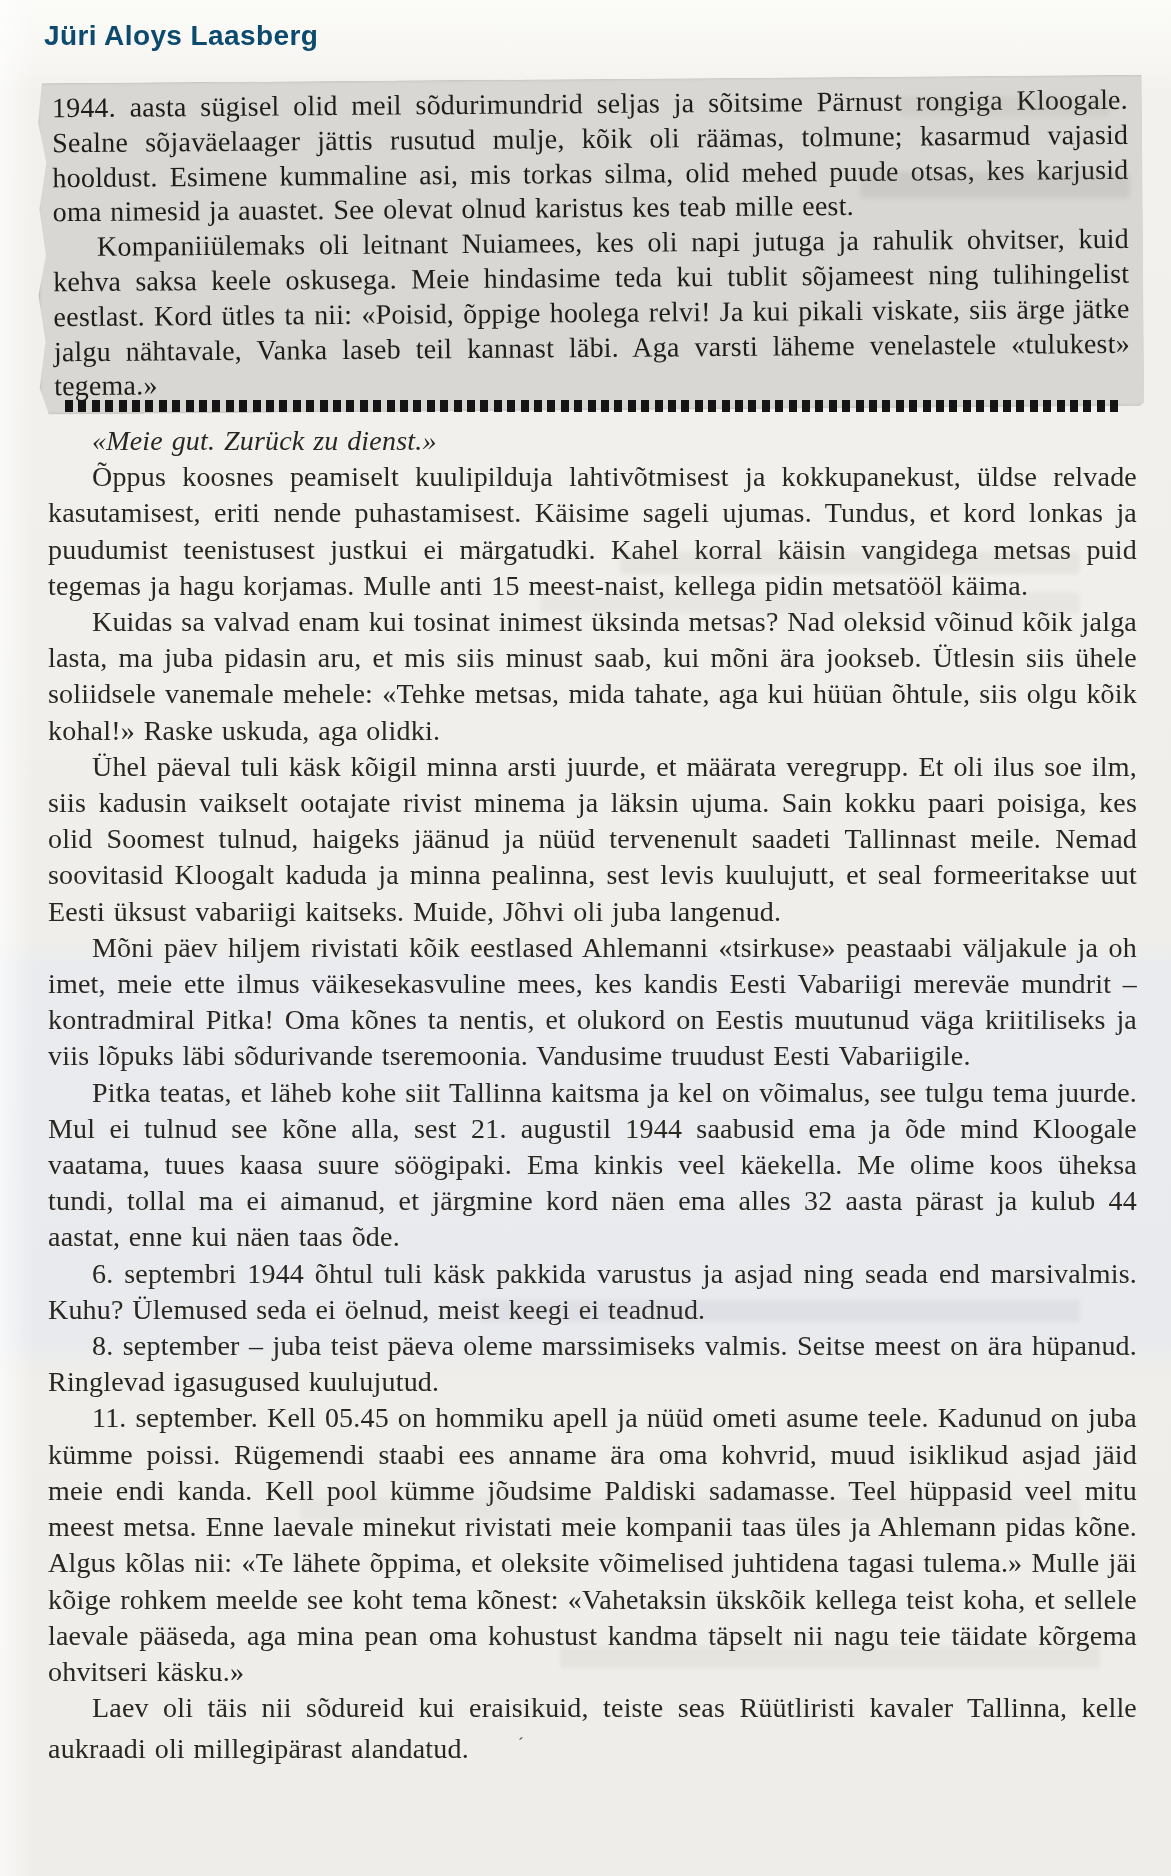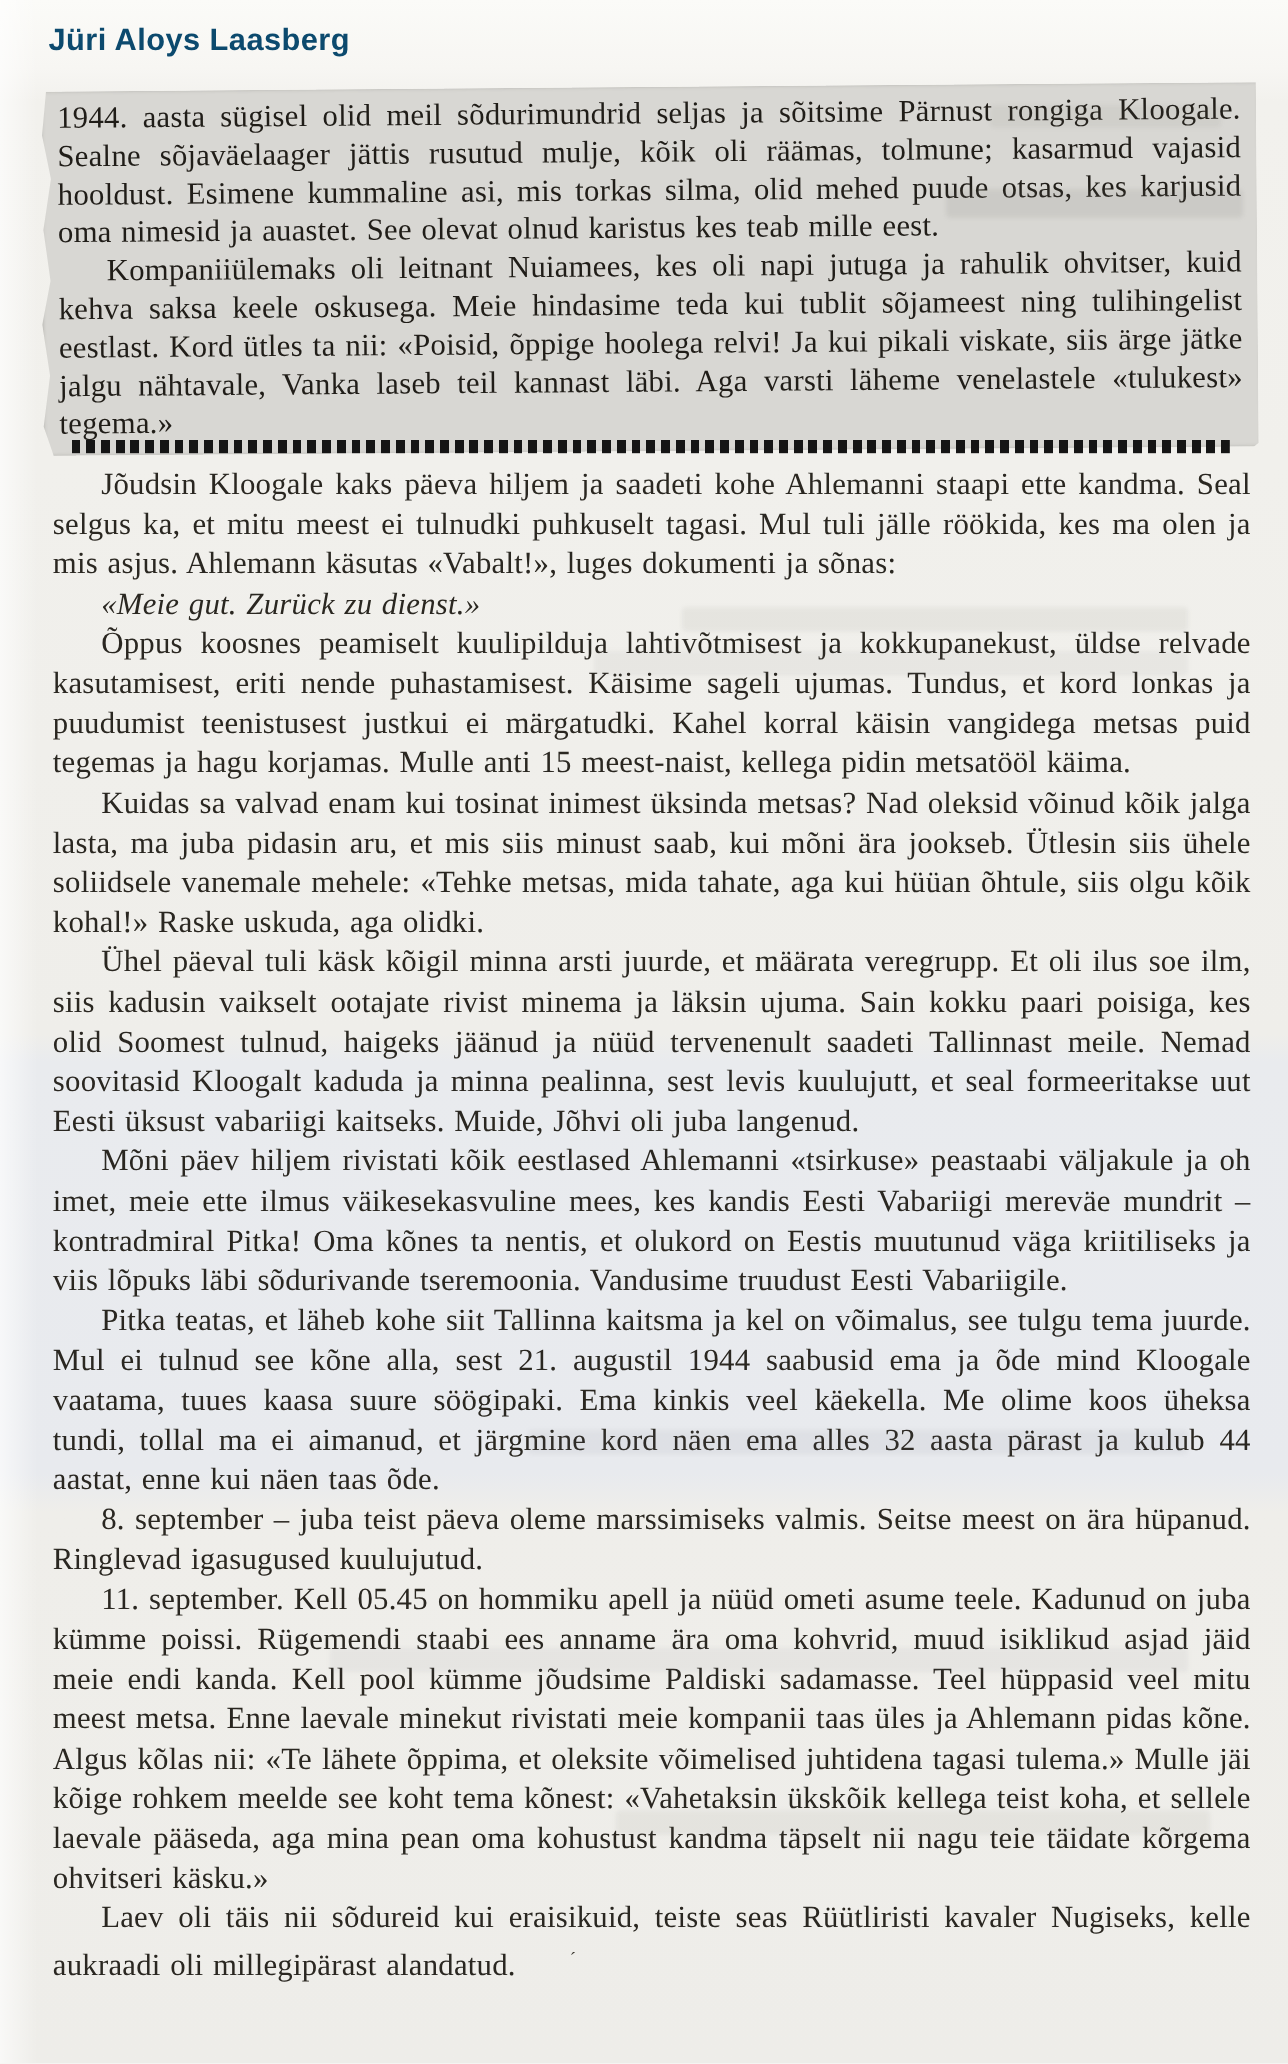"Jõudsin Kloogale kaks päeva hiljem" p { html: <p>Jõudsin Kloogale kaks päeva hiljem ja saadeti kohe Ahlemanni staapi ette kandma. Seal selgus ka, et mitu meest ei tulnudki puhkuselt tagasi. Mul tuli jälle röökida, kes ma olen ja mis asjus. Ahlemann käsutas «Vabalt!», luges dokumenti ja sõnas:</p> -> none }
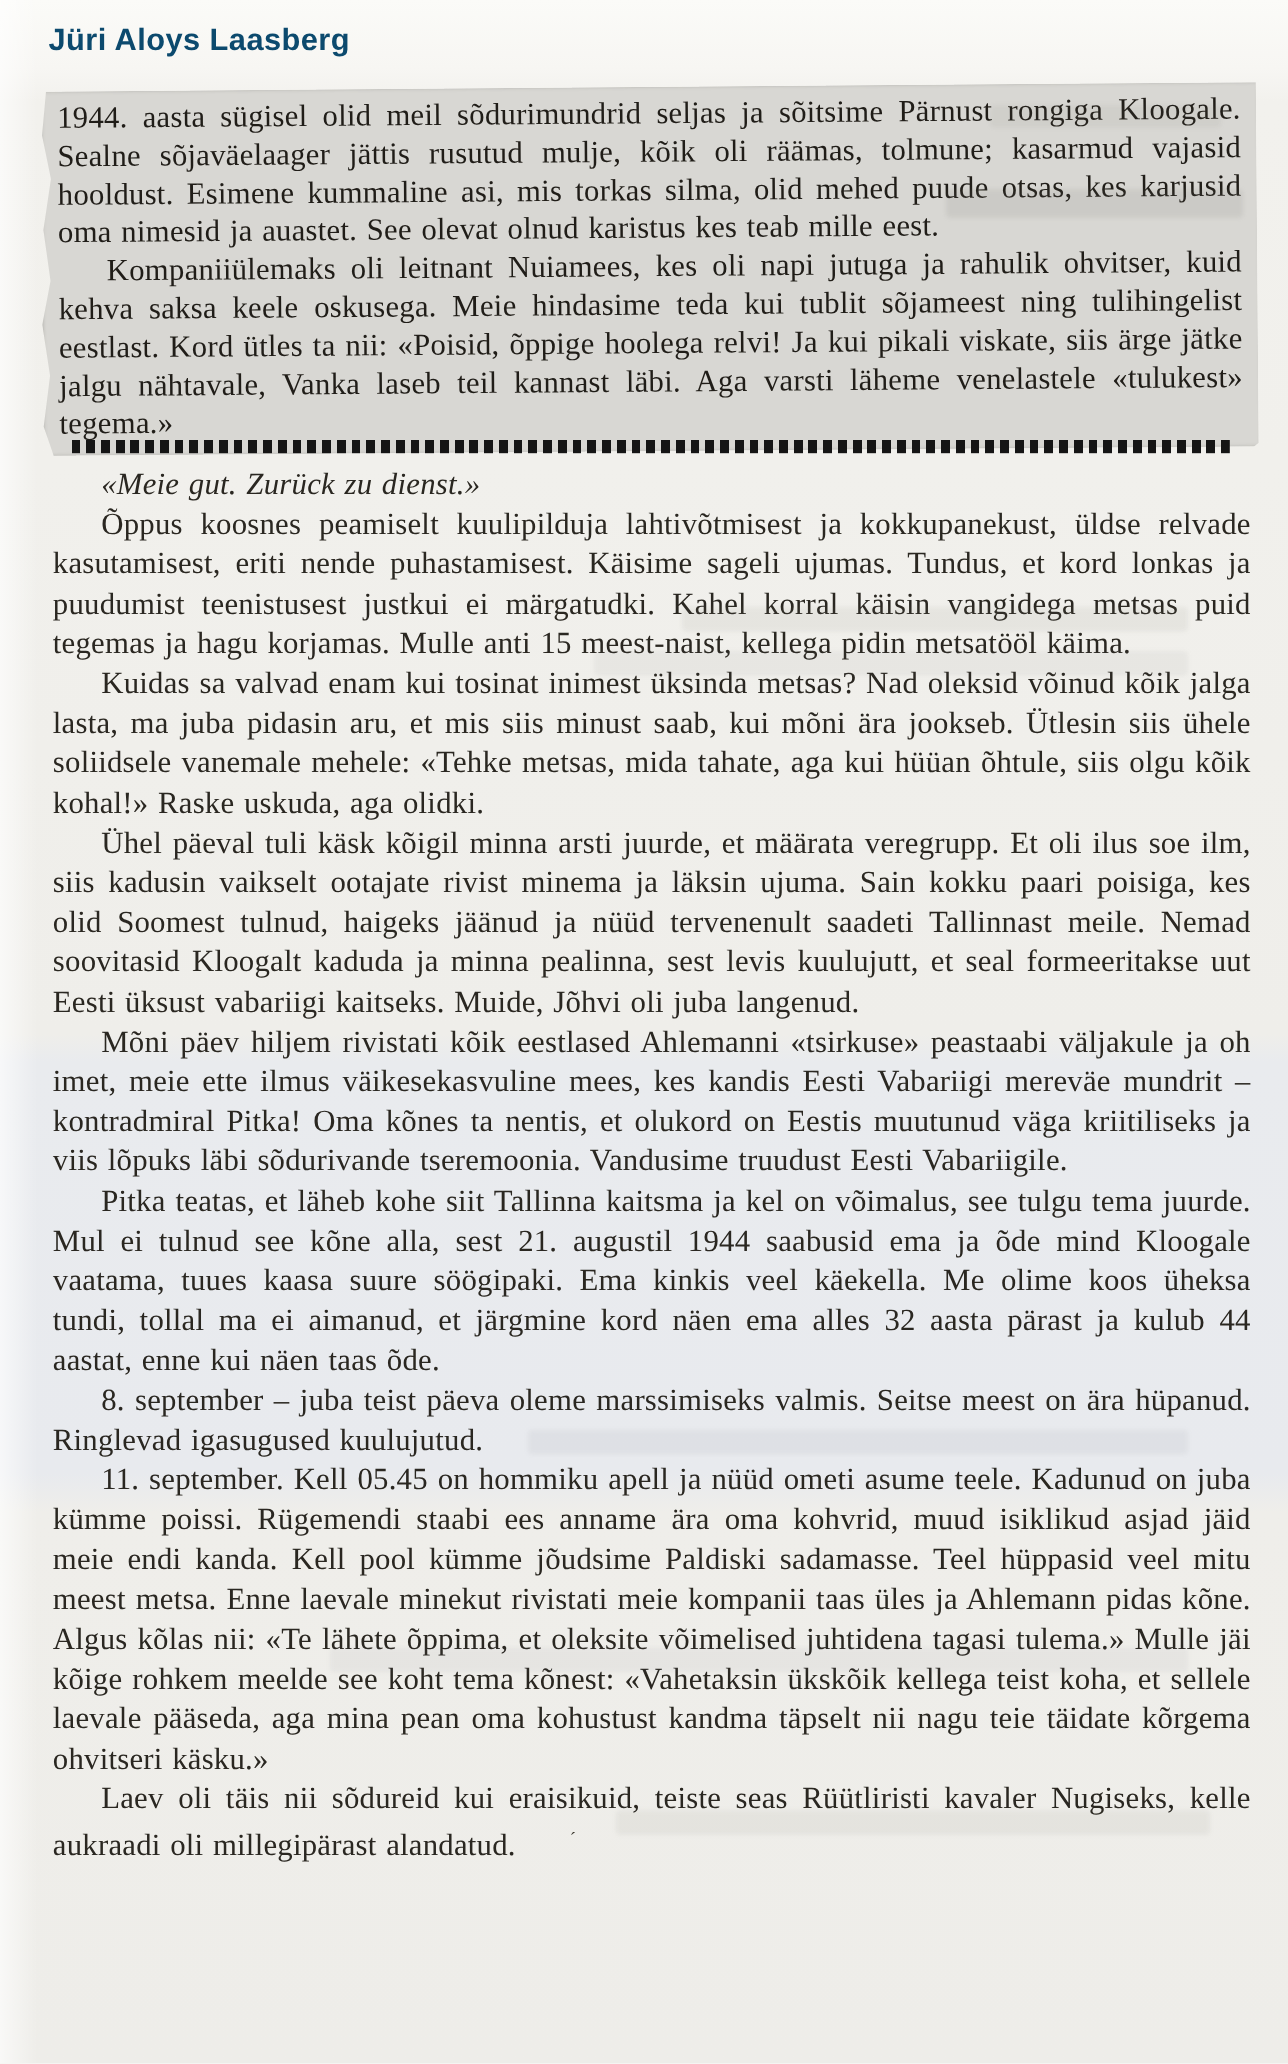"6. septembri 1944 õhtul tuli" p { html: none -> <p>6. septembri 1944 õhtul tuli käsk pakkida varustus ja asjad ning seada end marsivalmis. Kuhu? Ülemused seda ei öelnud, meist keegi ei teadnud.</p> }
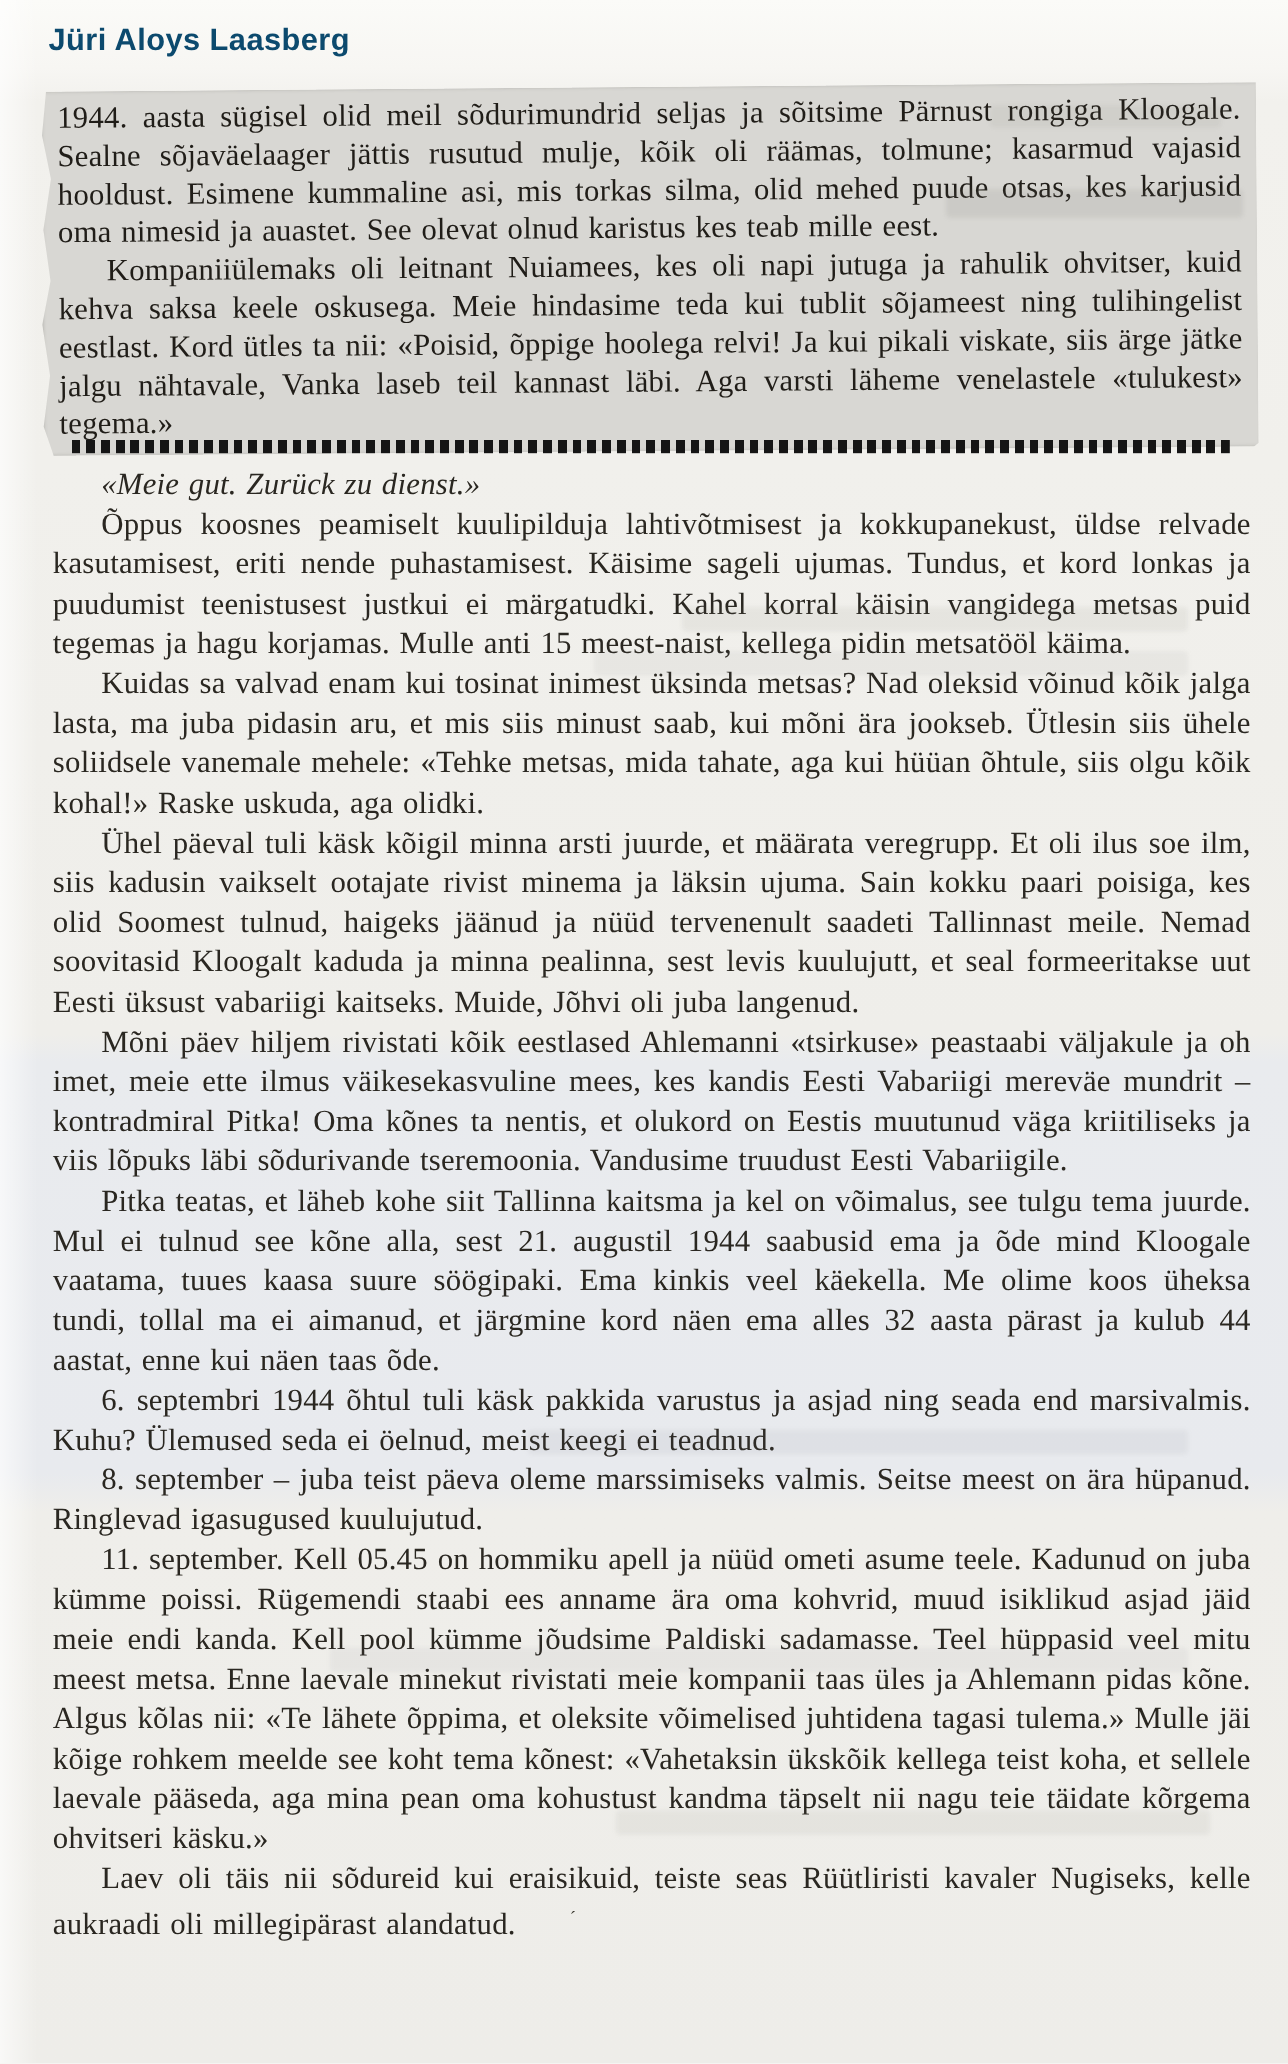"Laev oli täis nii sõdureid" span { text: Nugiseks -> Tallinna }
